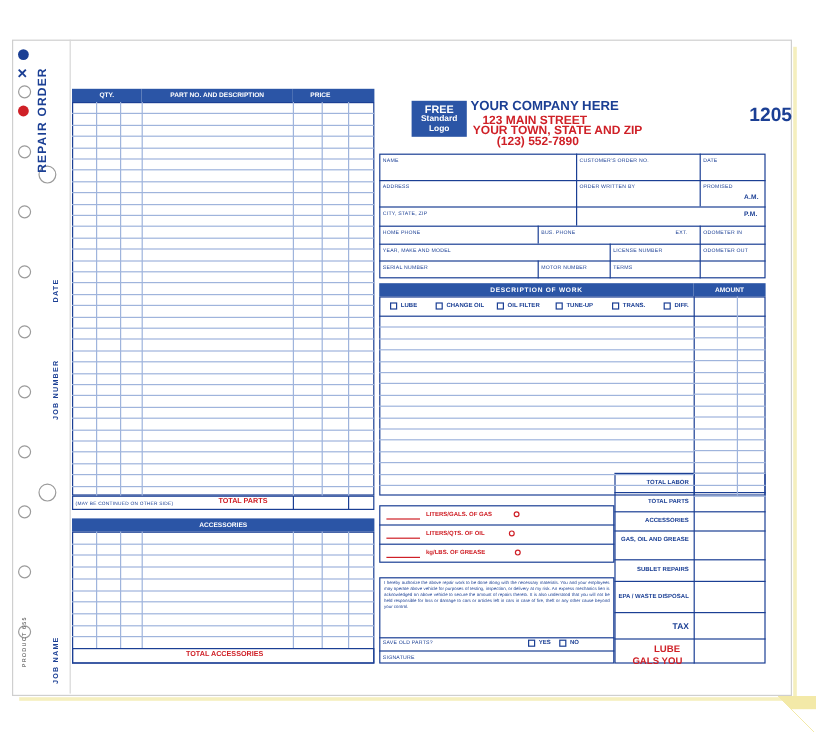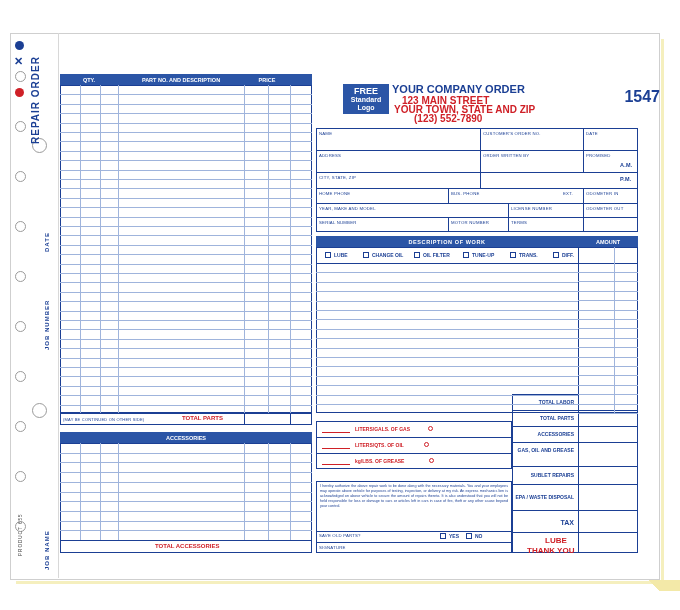"YOUR COMPANY ORDER" div.coname { text: ORDER -> HERE }
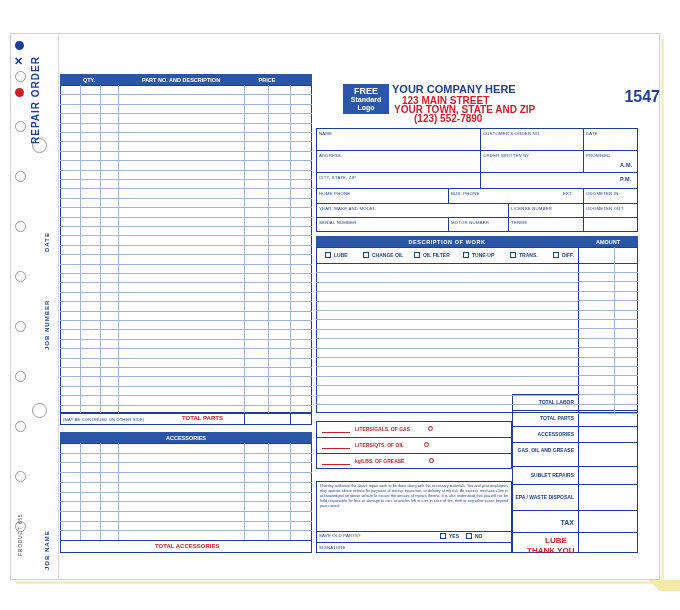"1547" div.invno { text: 1547 -> 1205 }
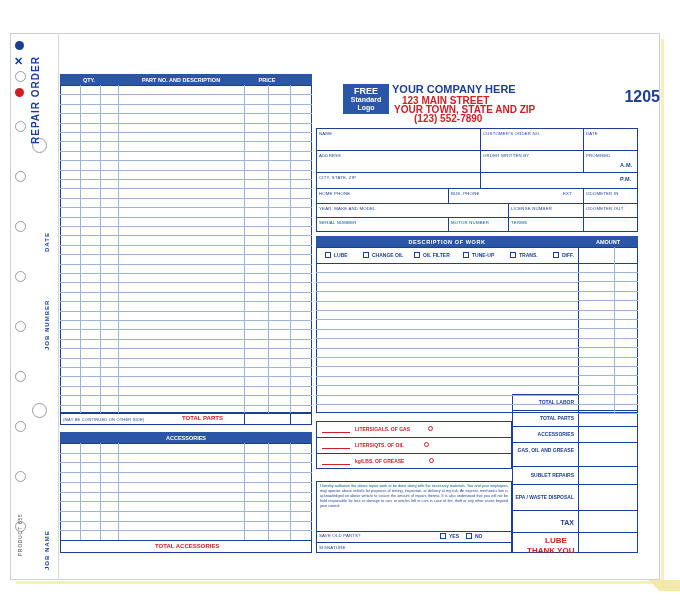"THANK YOU" div.thanks { text: THANK -> GALS }
